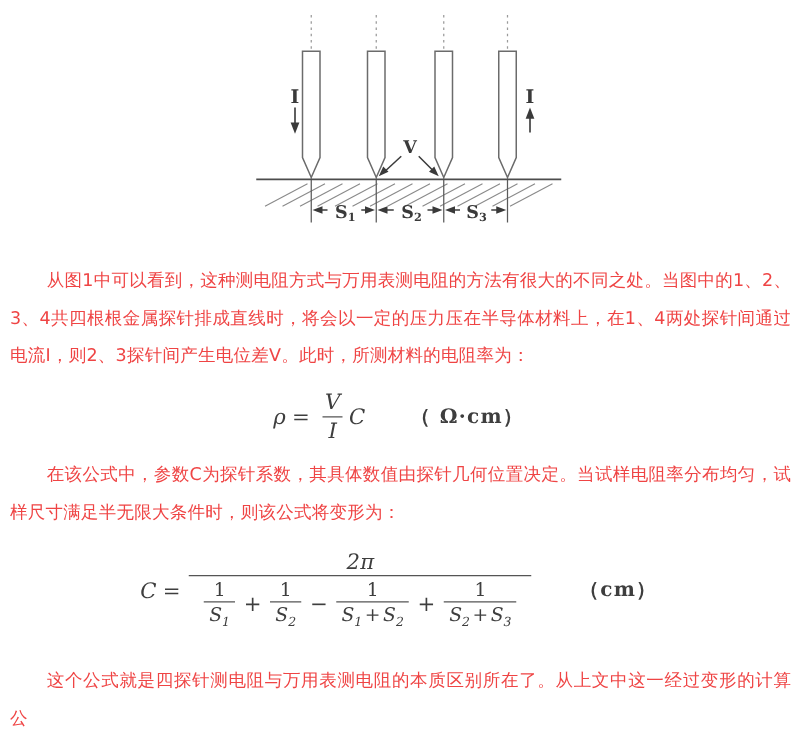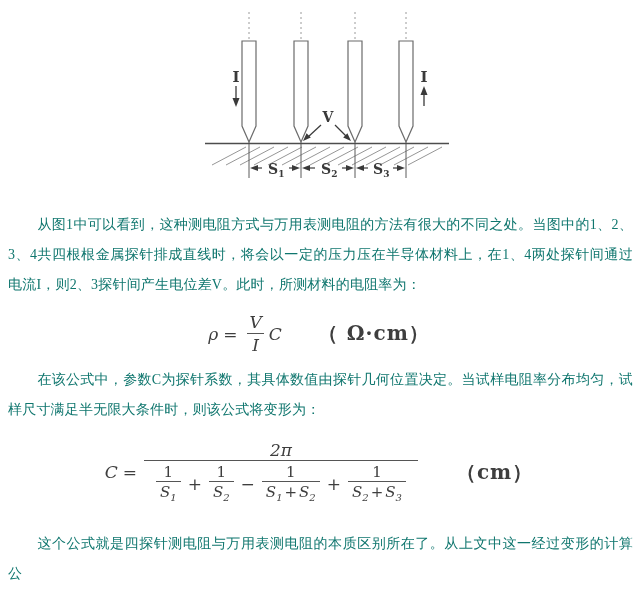"从图1中可以看到，这种测电阻方式与万用表测电阻的方法有很大的不同之处。当图中的1" .para { color: #0f766e -> #ef4444; font-family: Liberation Serif, serif -> none }
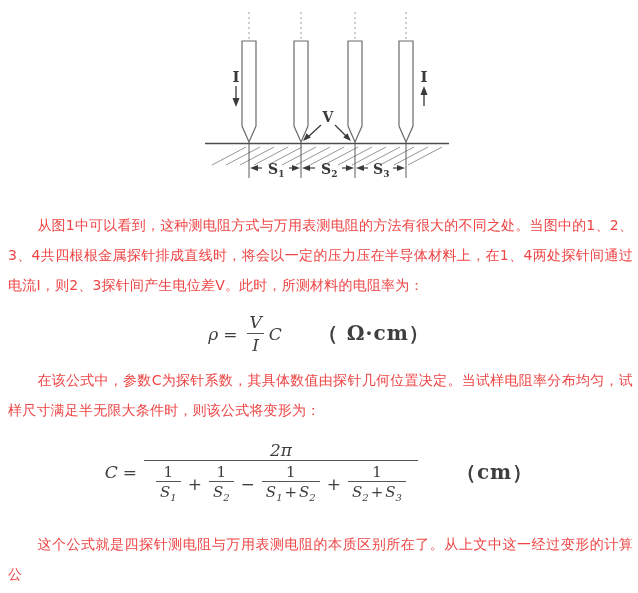"（ Ω·cm）" .unit { font-size: 20px -> 16px }
